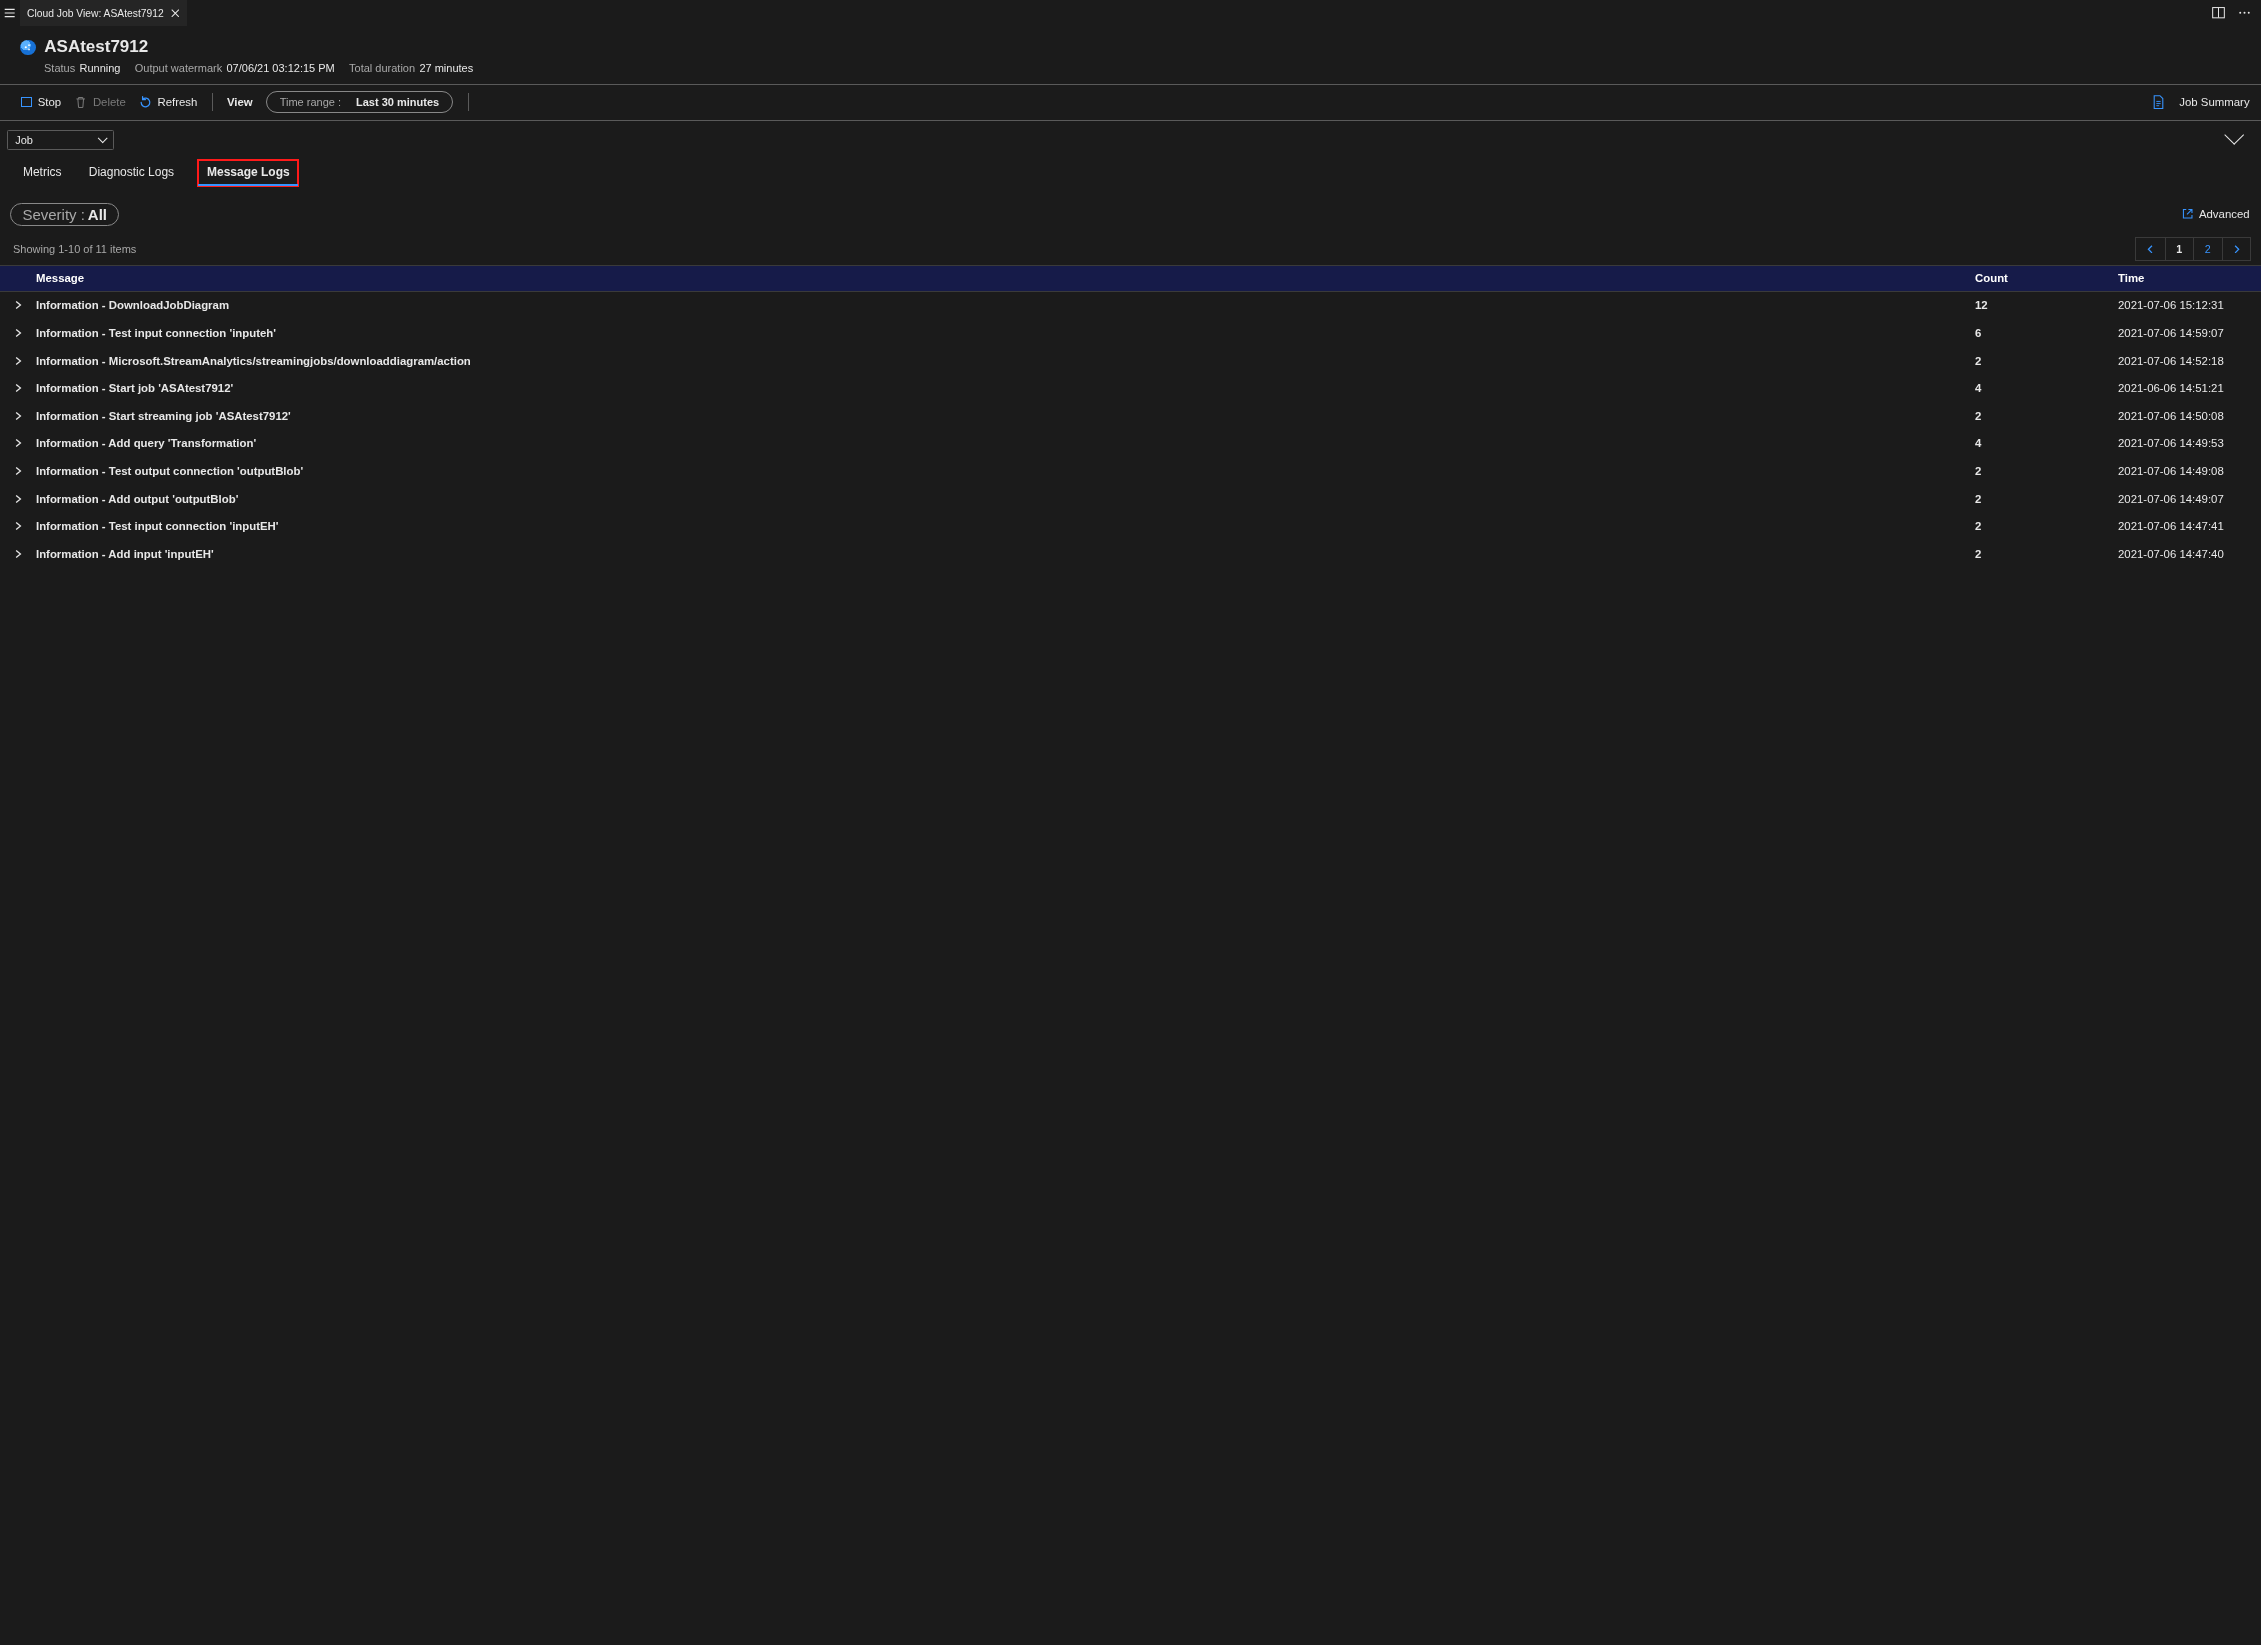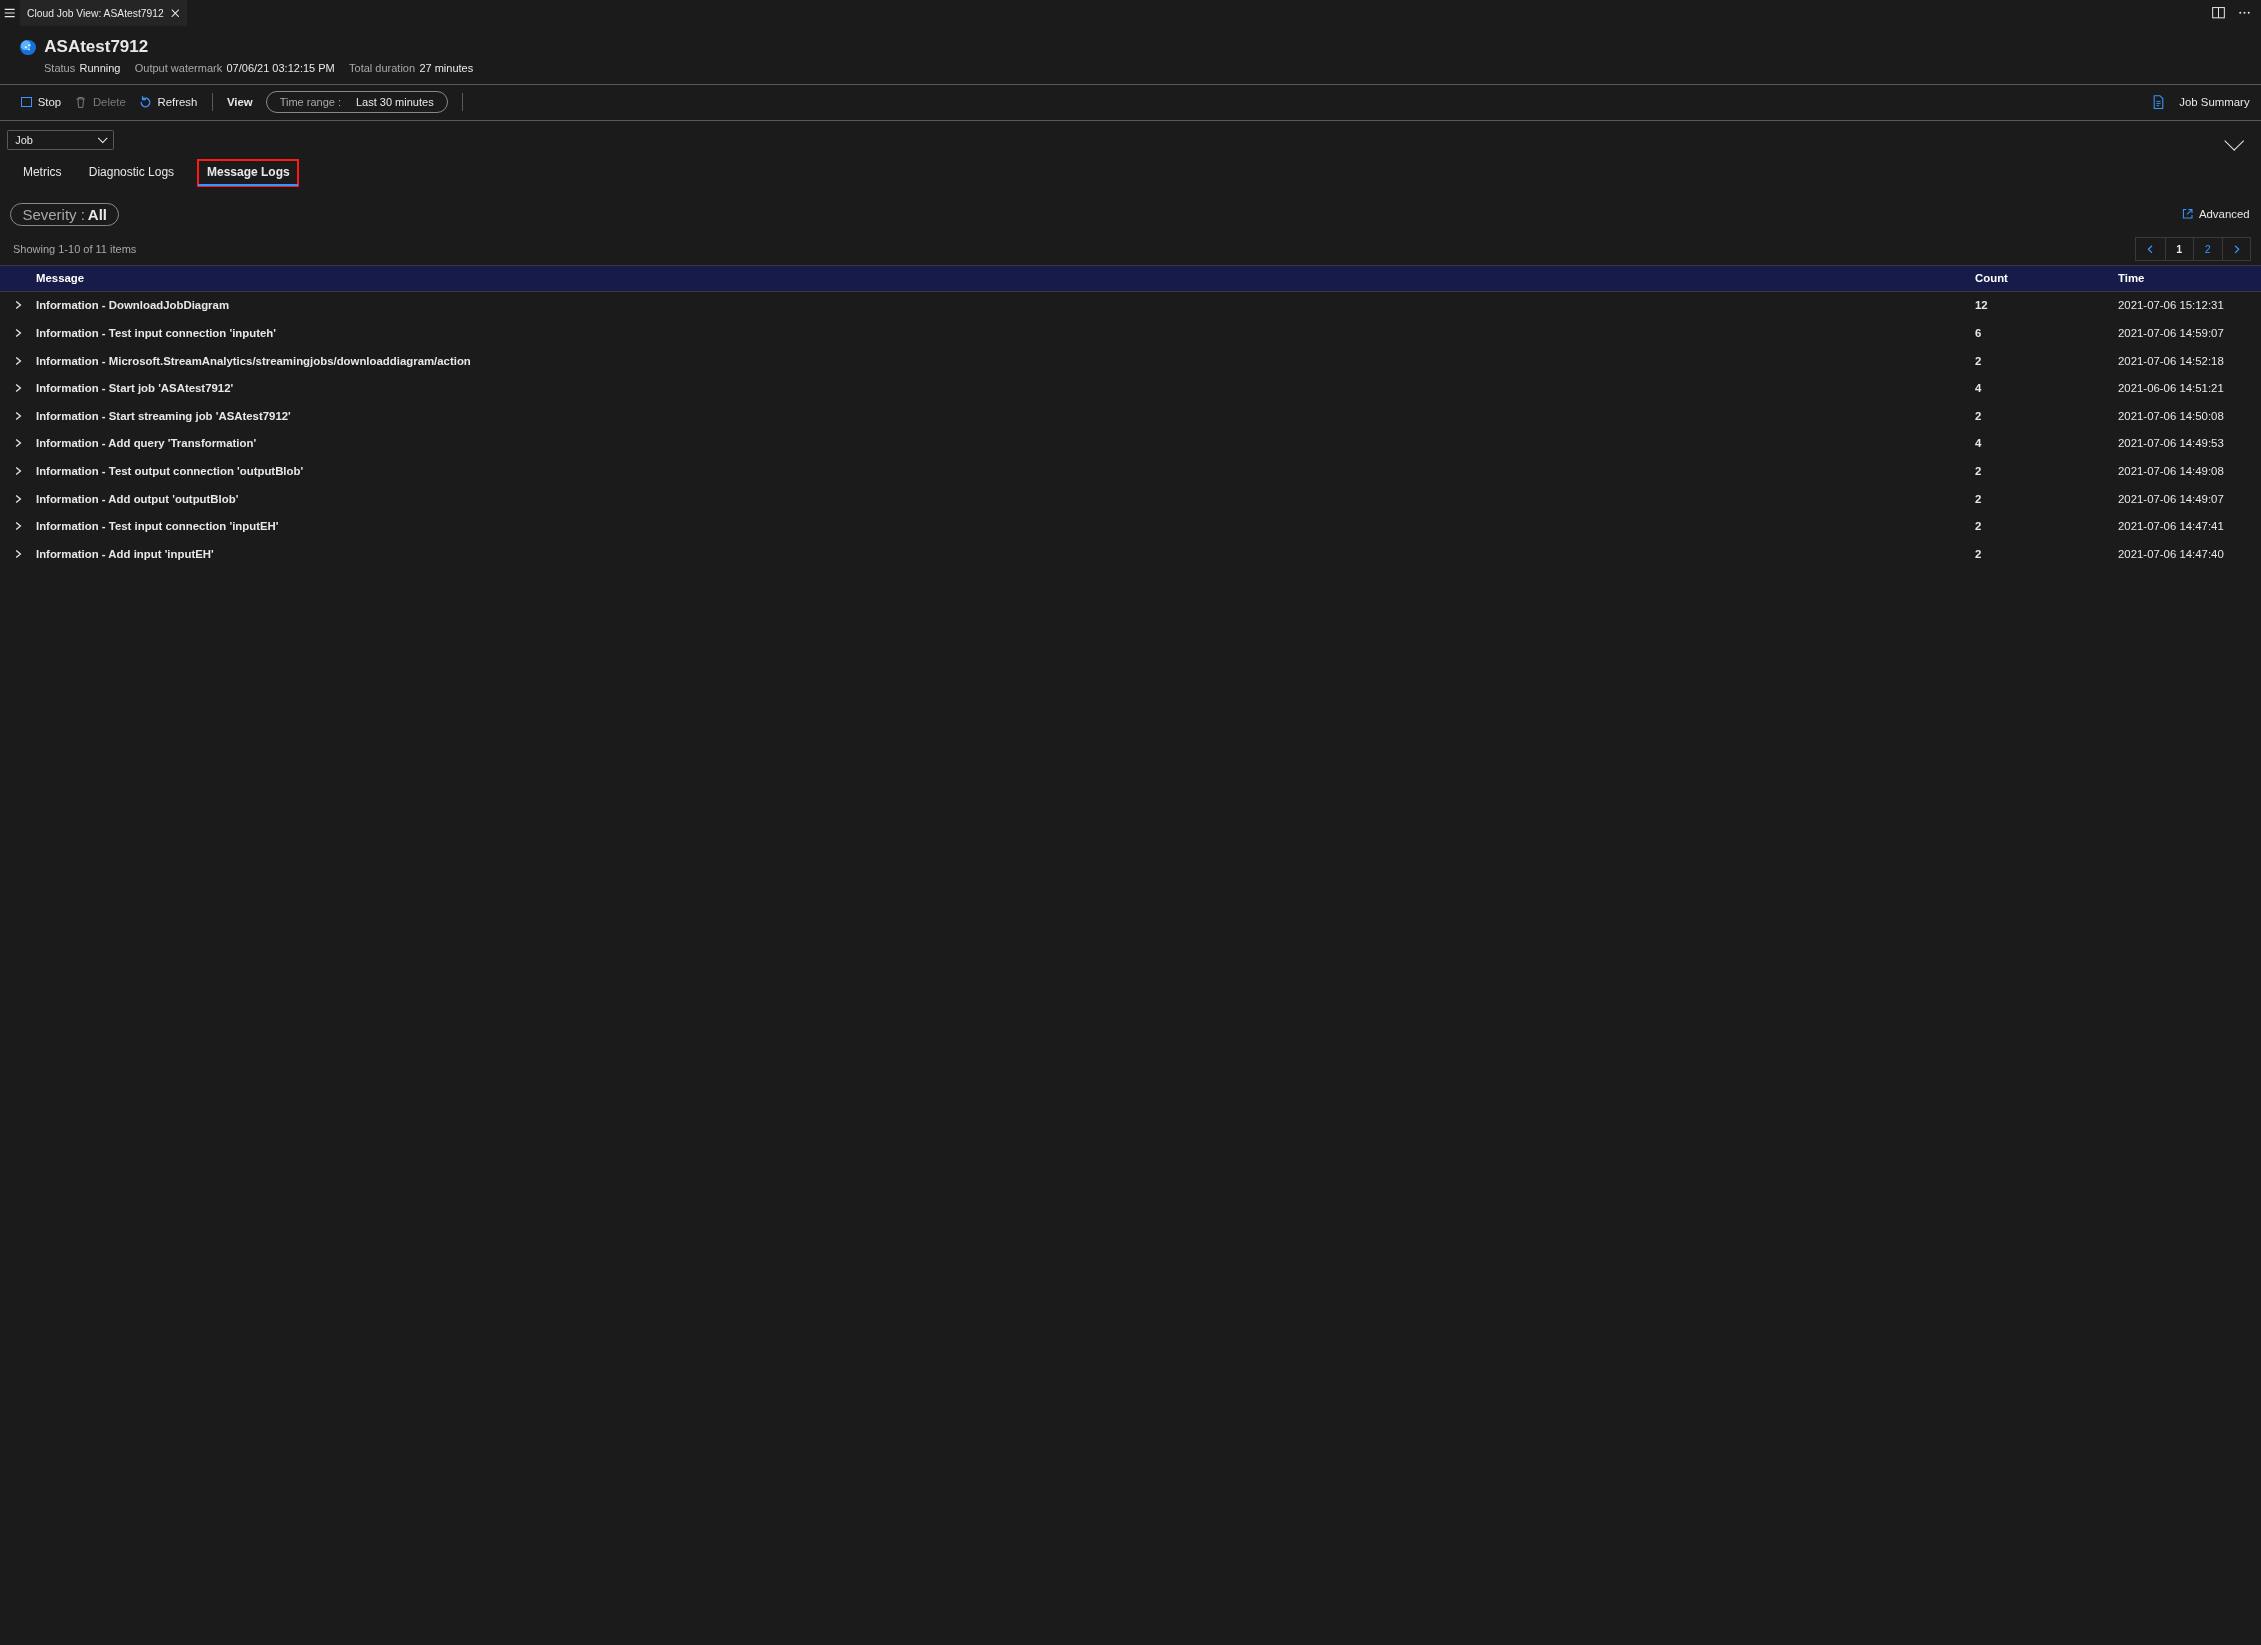"Last 30 minutes" span { font-weight: 400 -> 700 }
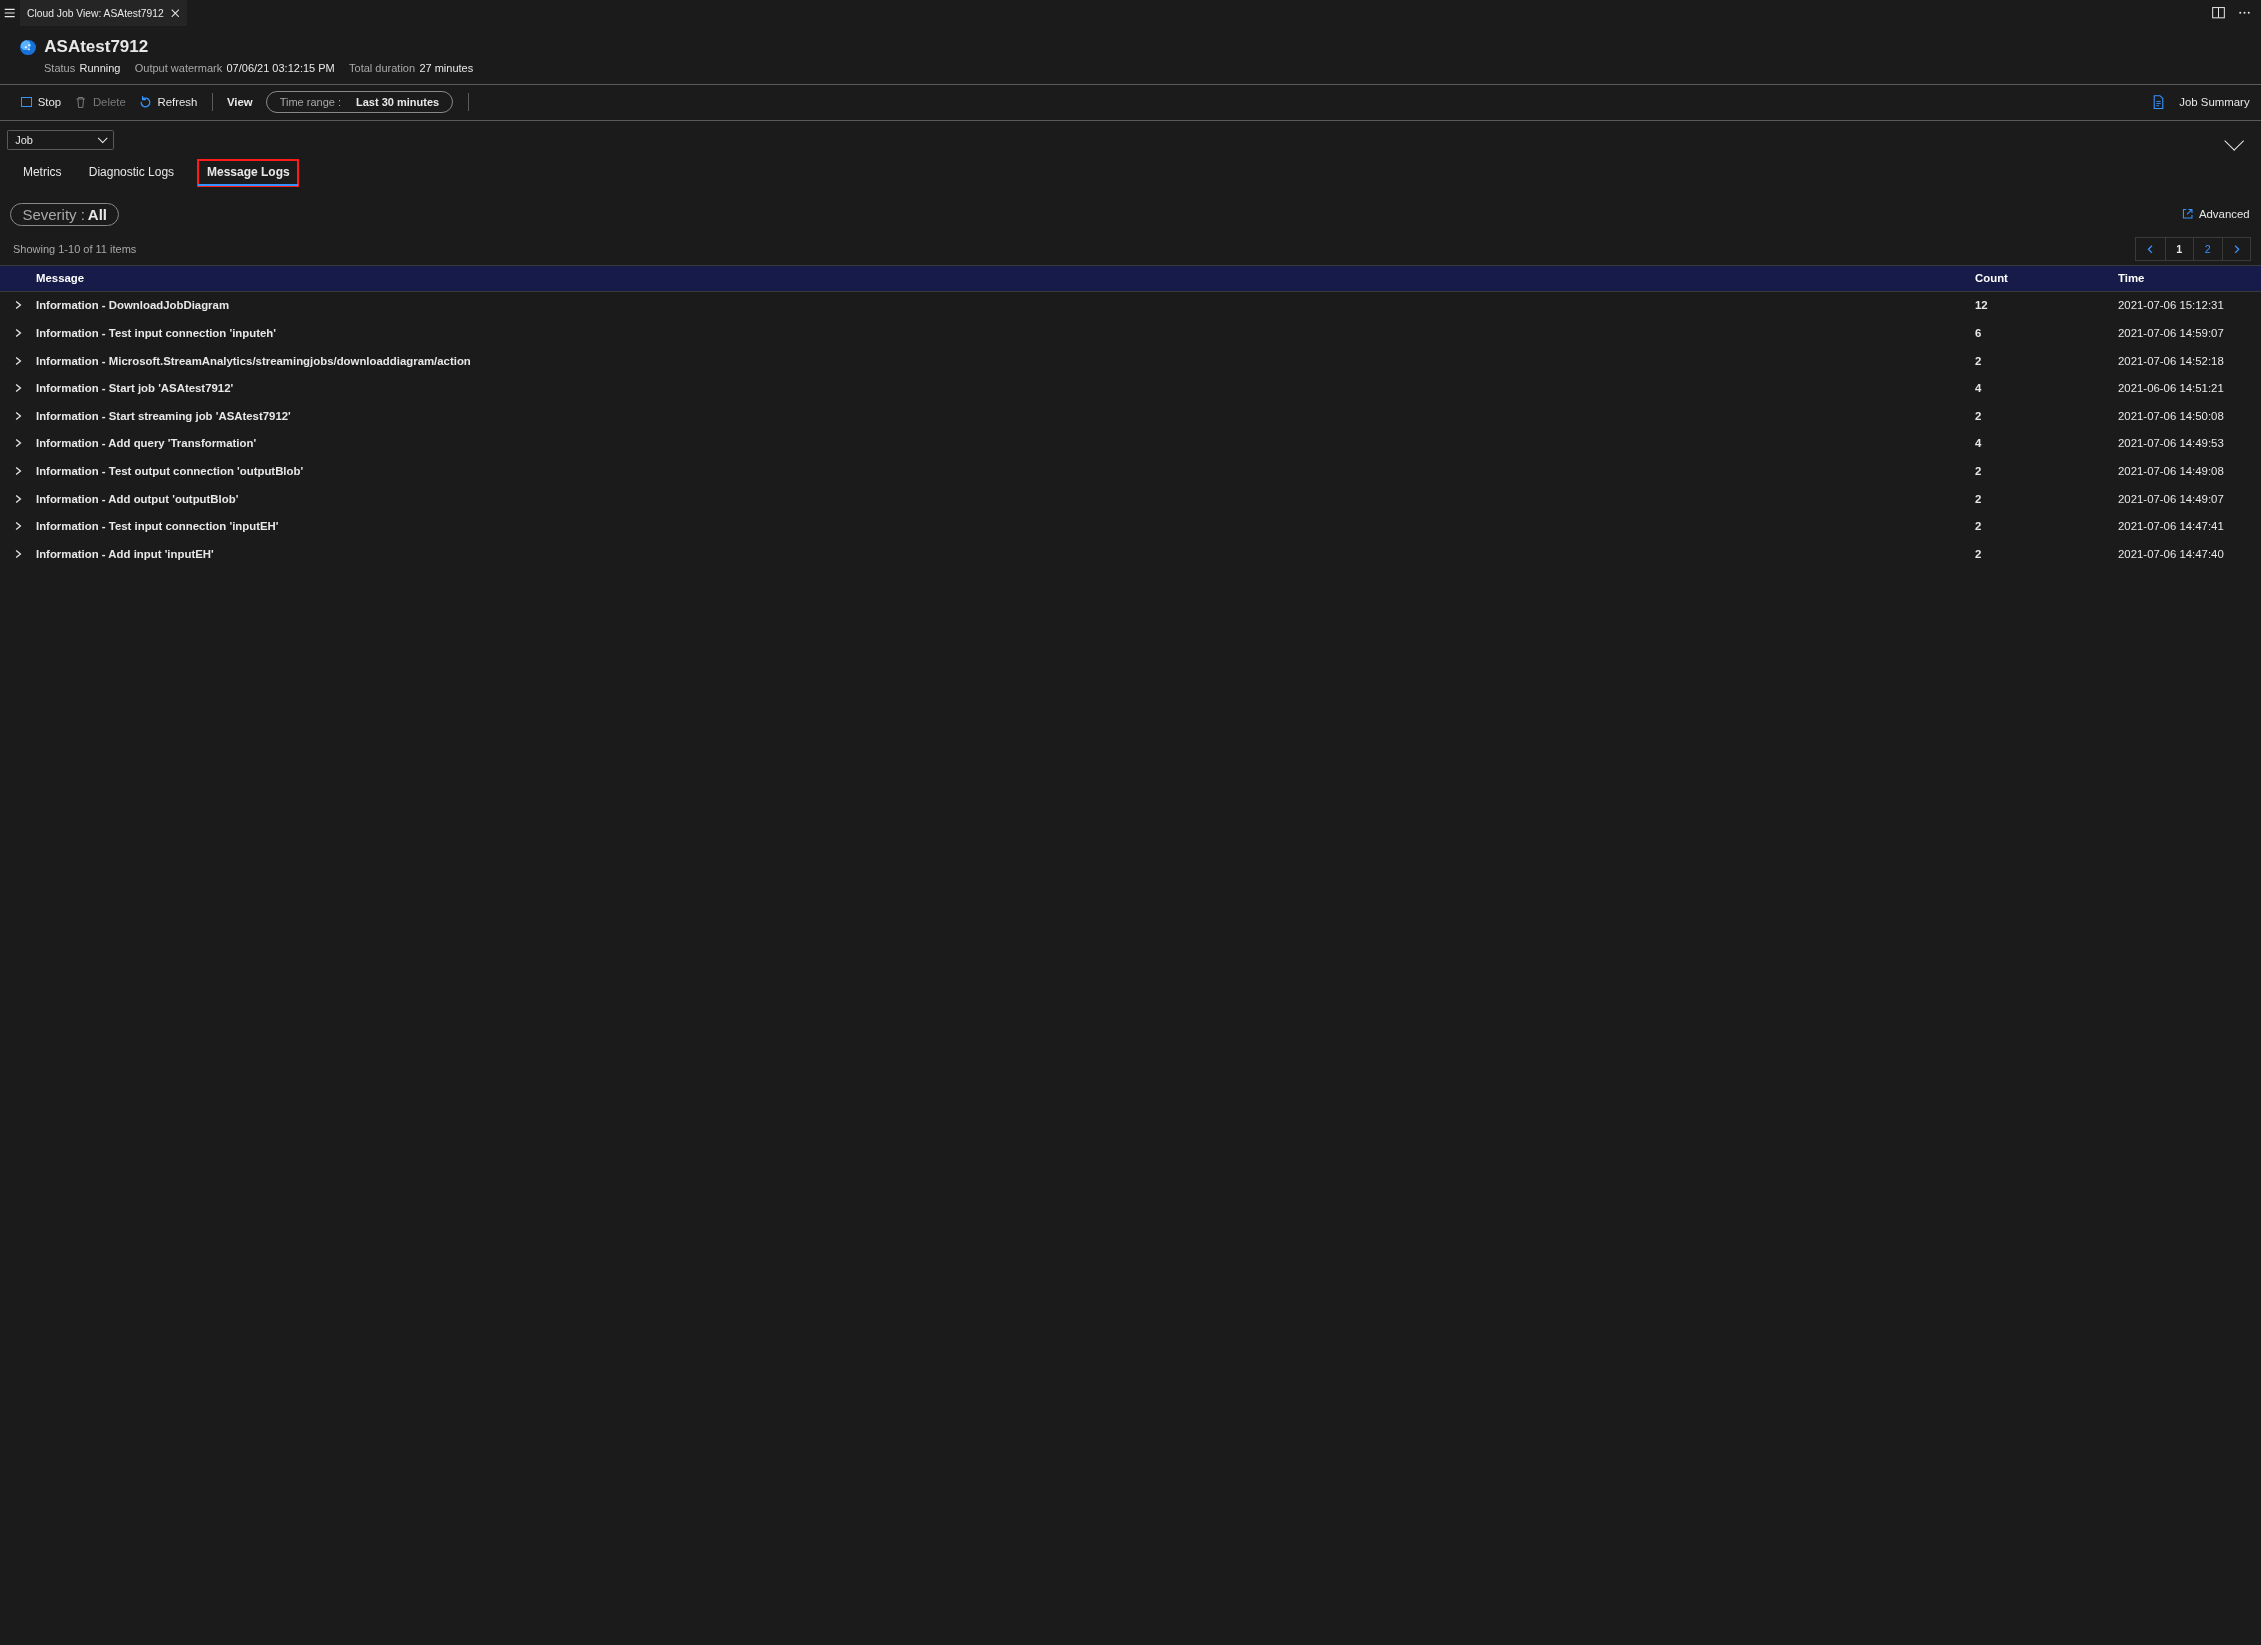"Job" .drop-row { align-items: flex-end -> flex-start }
